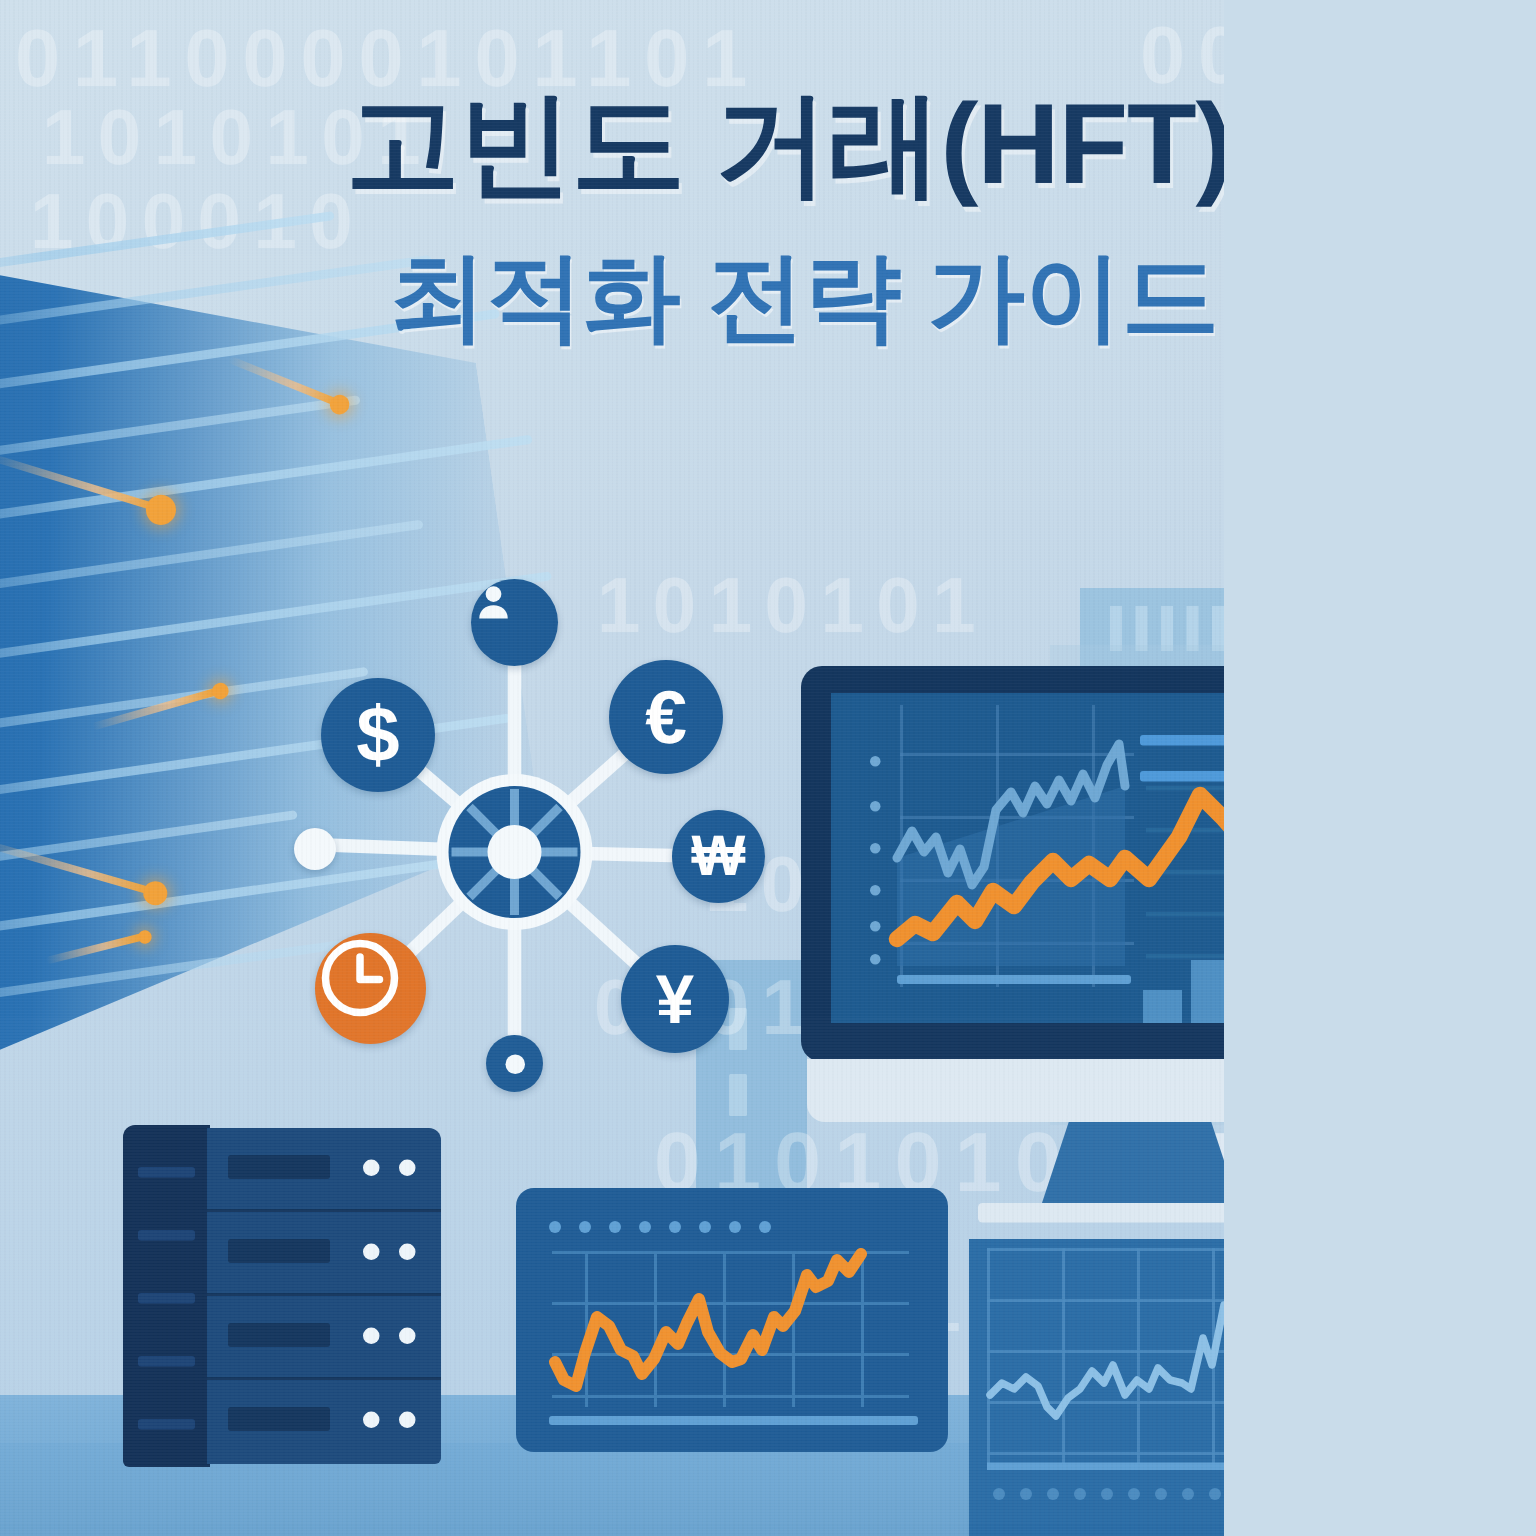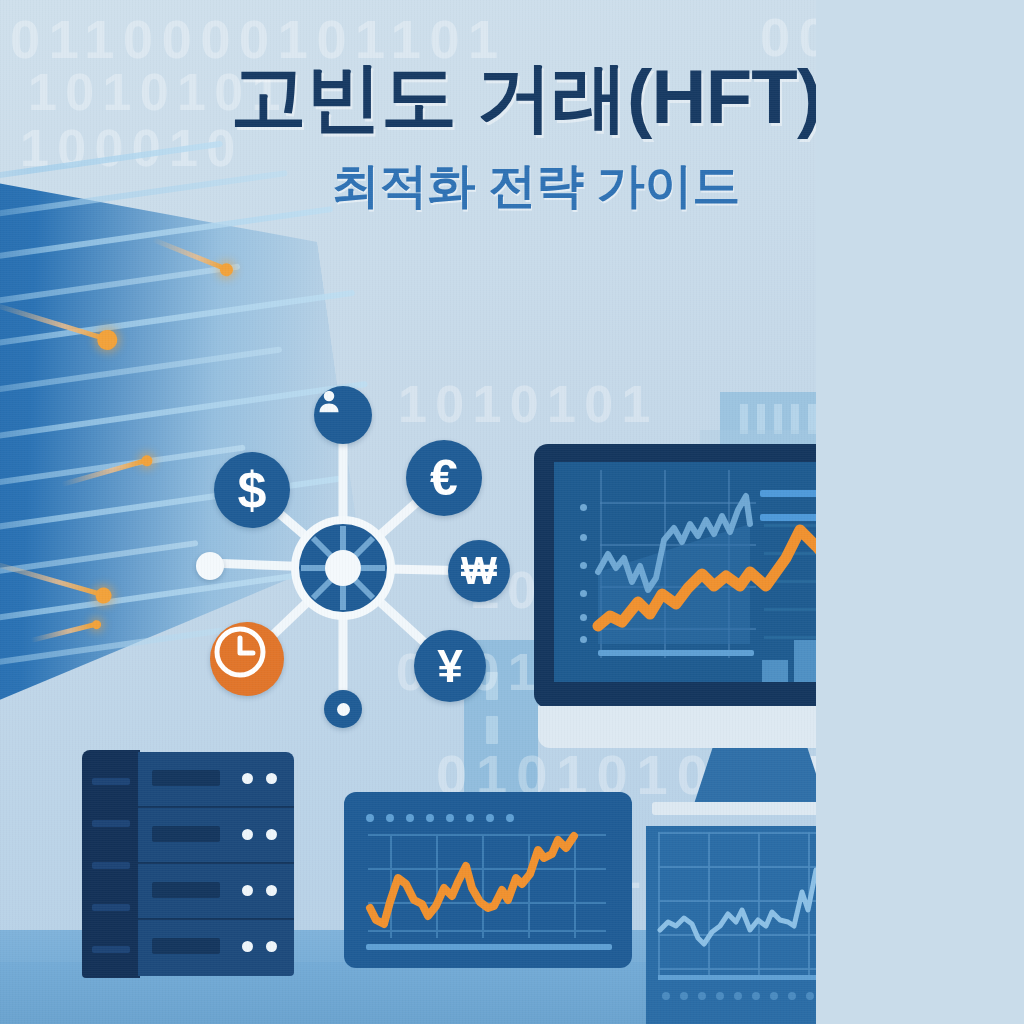"최적화 전략 가이드" .sub { font-size: 48px -> 65px }
